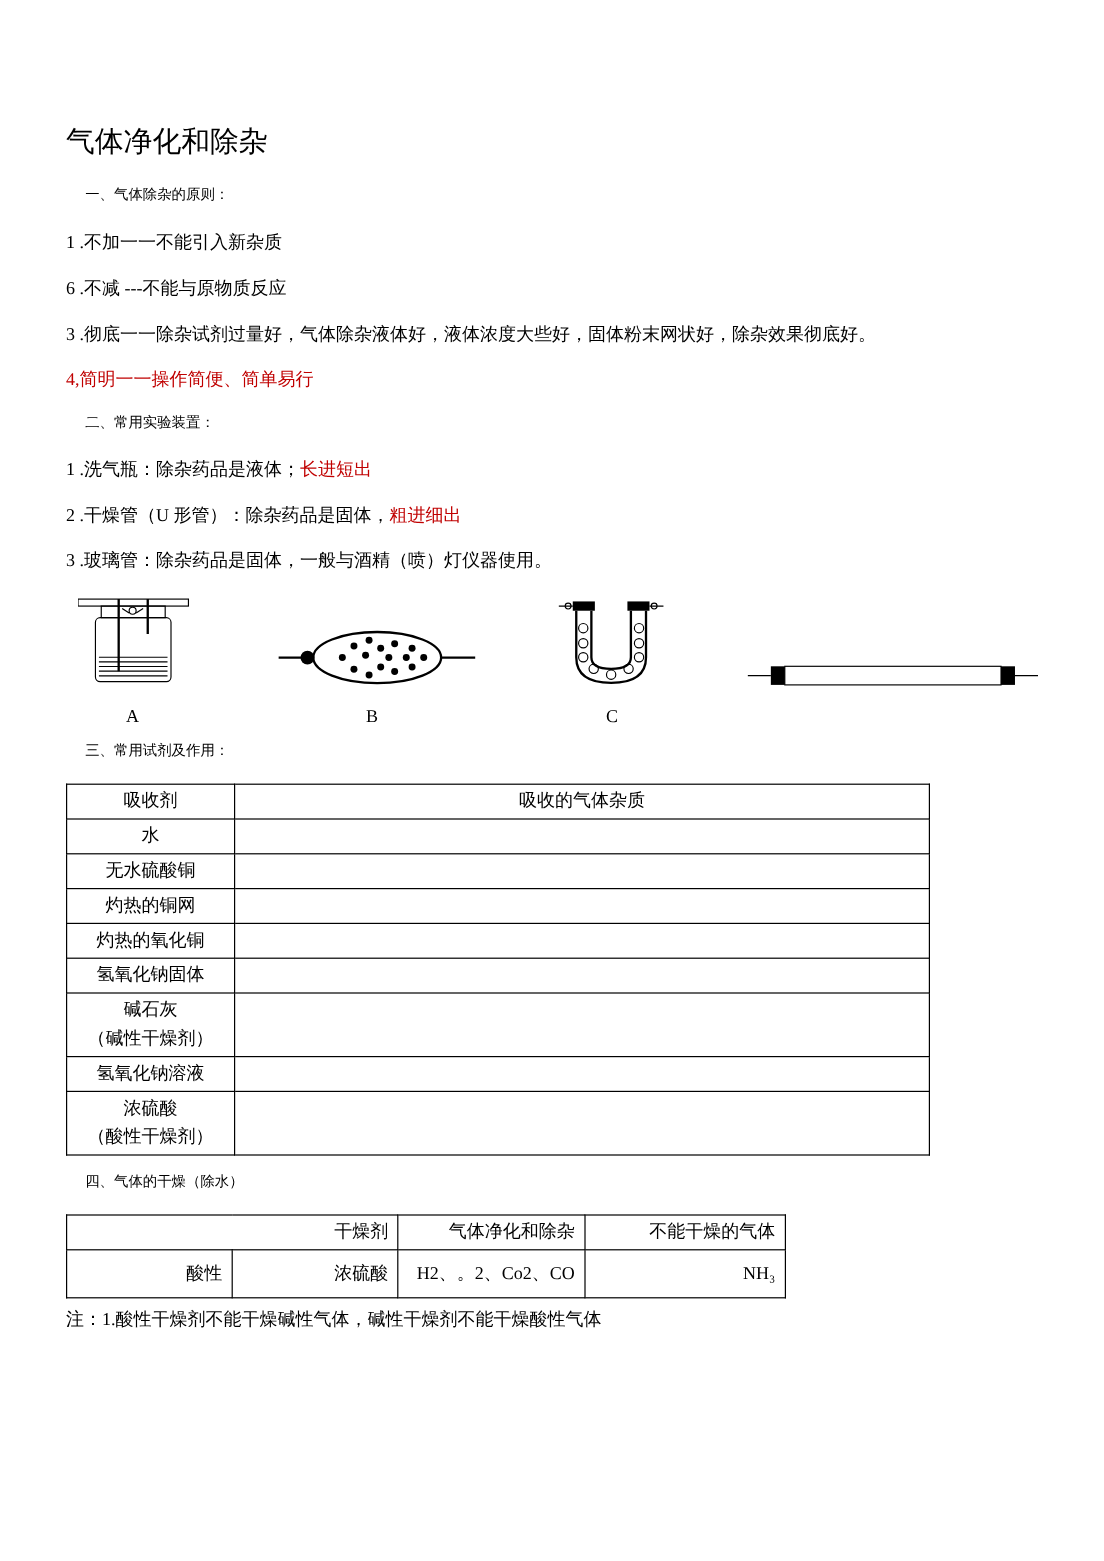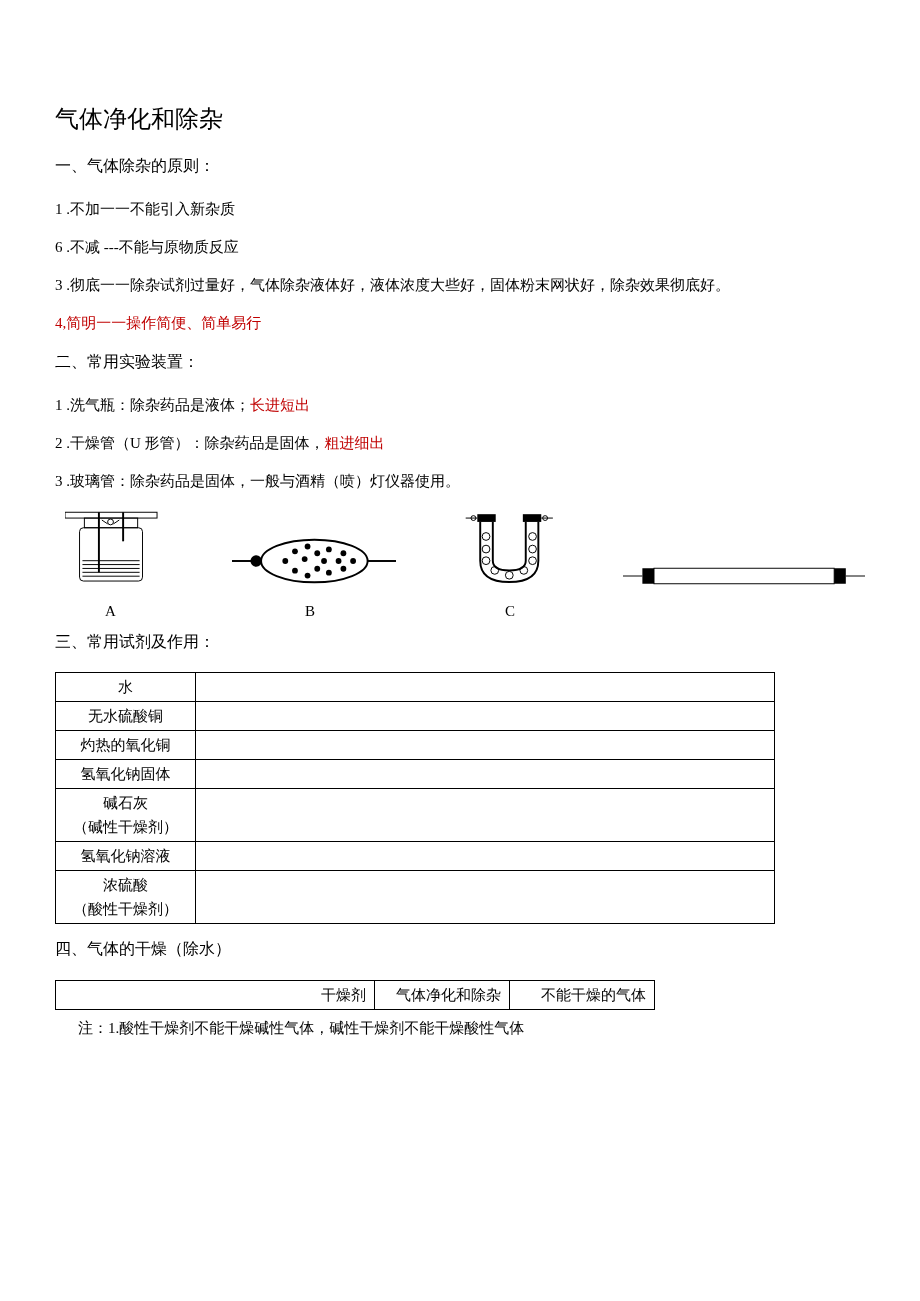"一、气体除杂的原则：" .section-h { font-size: 16px -> 12px; margin-left: none -> 16px }
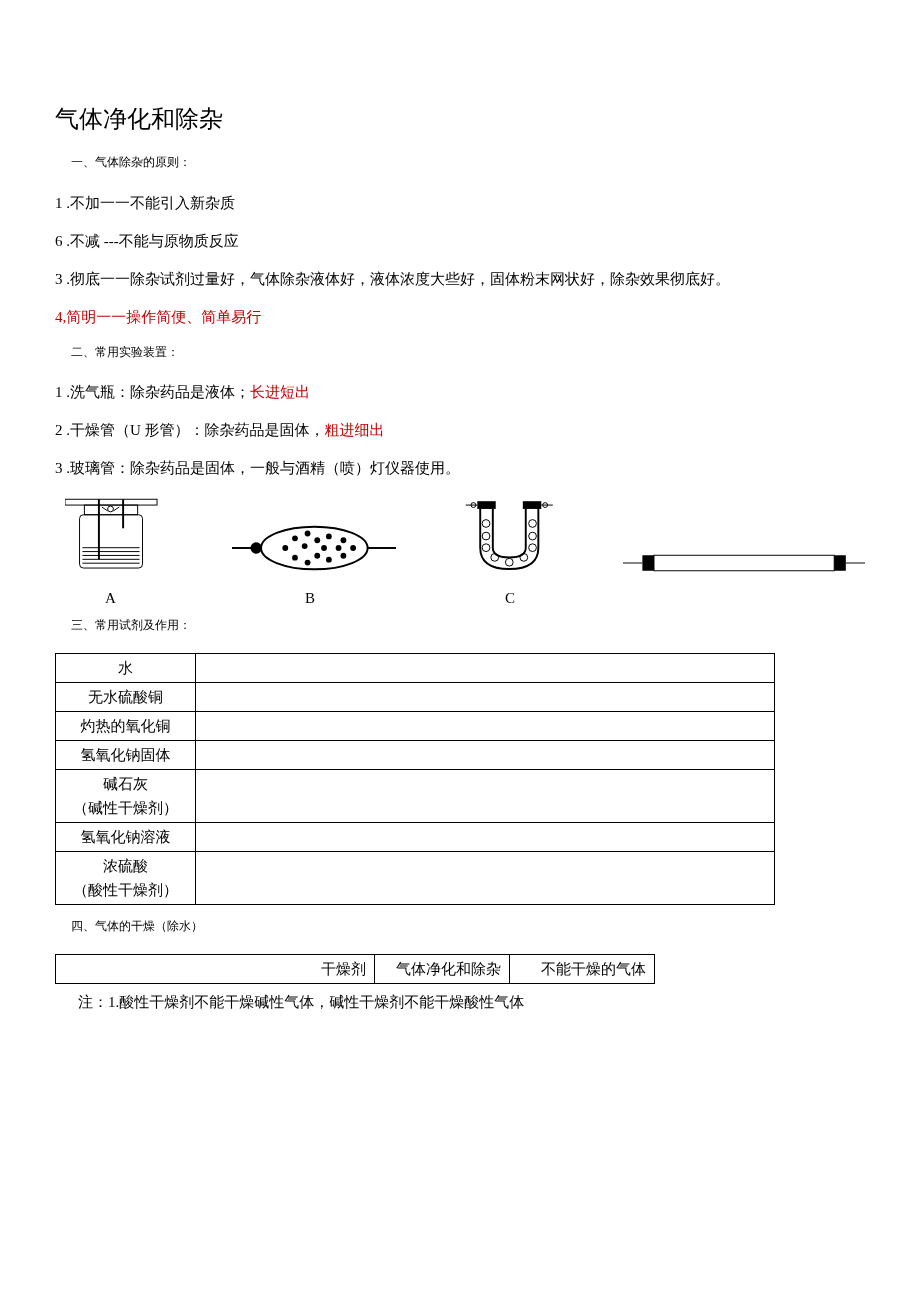"吸收剂" tr { html: none -> <tr> <td>吸收剂</td> <td>吸收的气体杂质</td> </tr> }
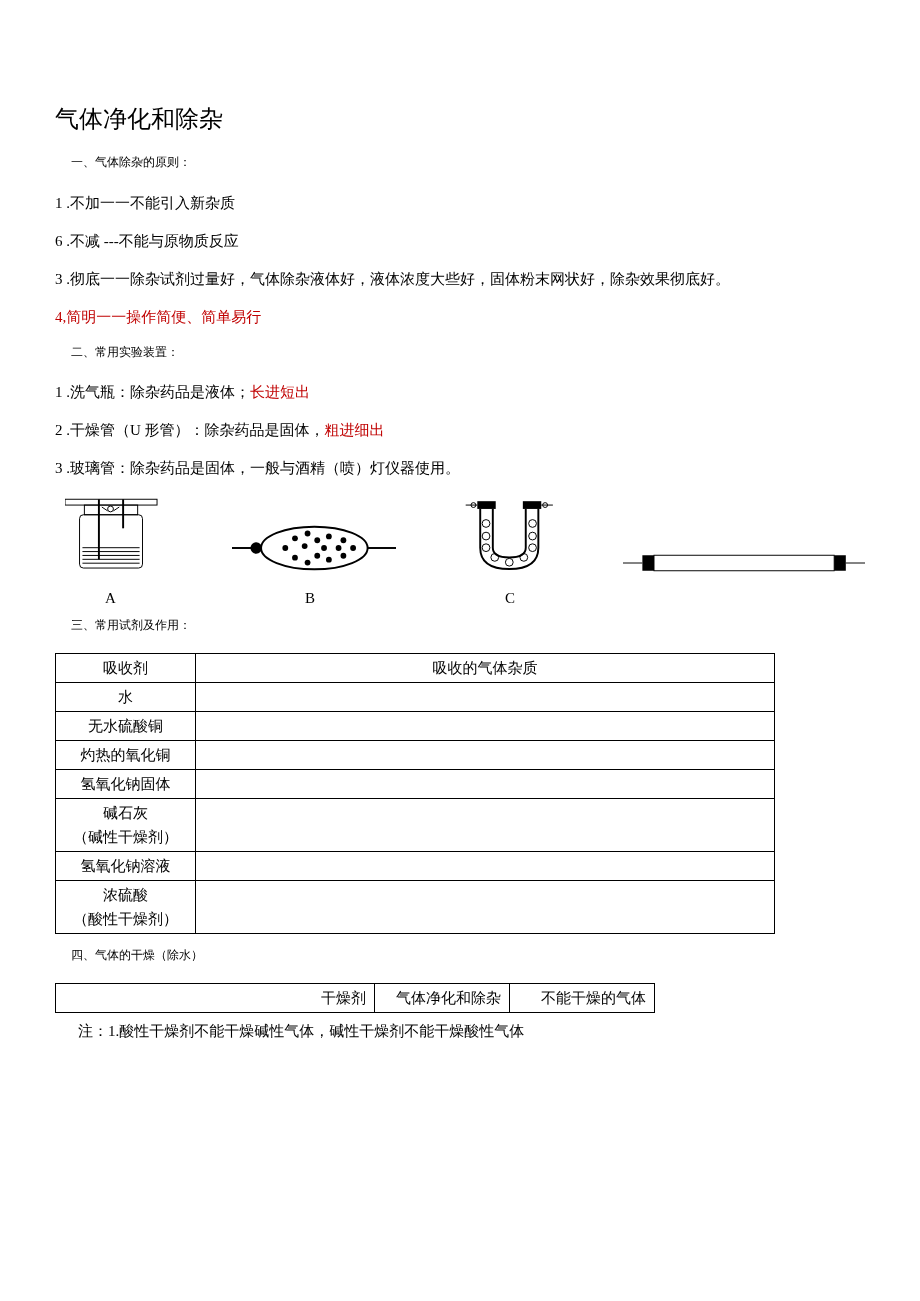"灼热的铜网" tr { html: none -> <tr> <td>灼热的铜网</td> <td></td> </tr> }
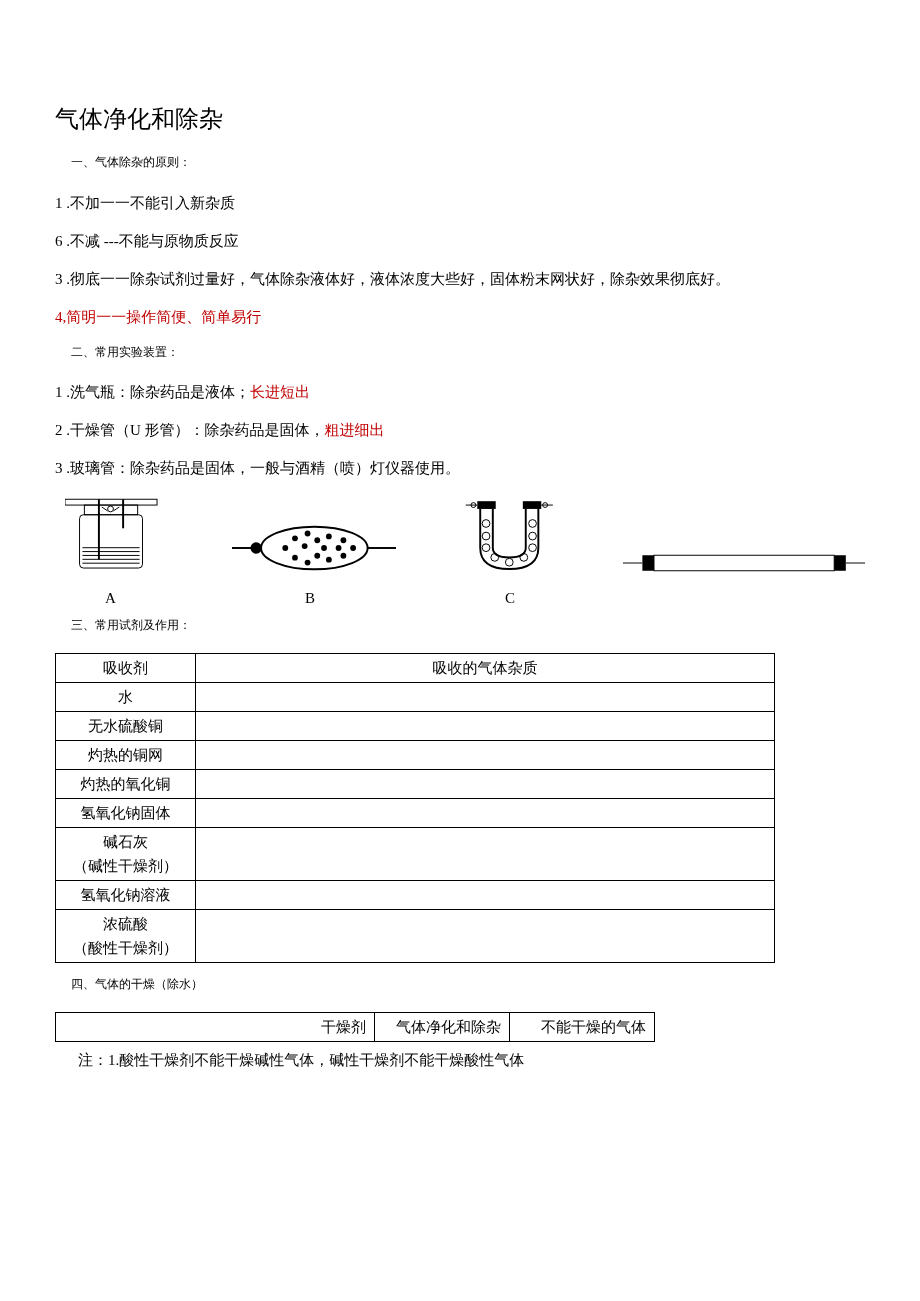"酸性" tr { html: none -> <tr> <td>酸性</td> <td>浓硫酸</td> <td>H2、。2、Co2、CO</td> <td>NH₃</td> </tr> }
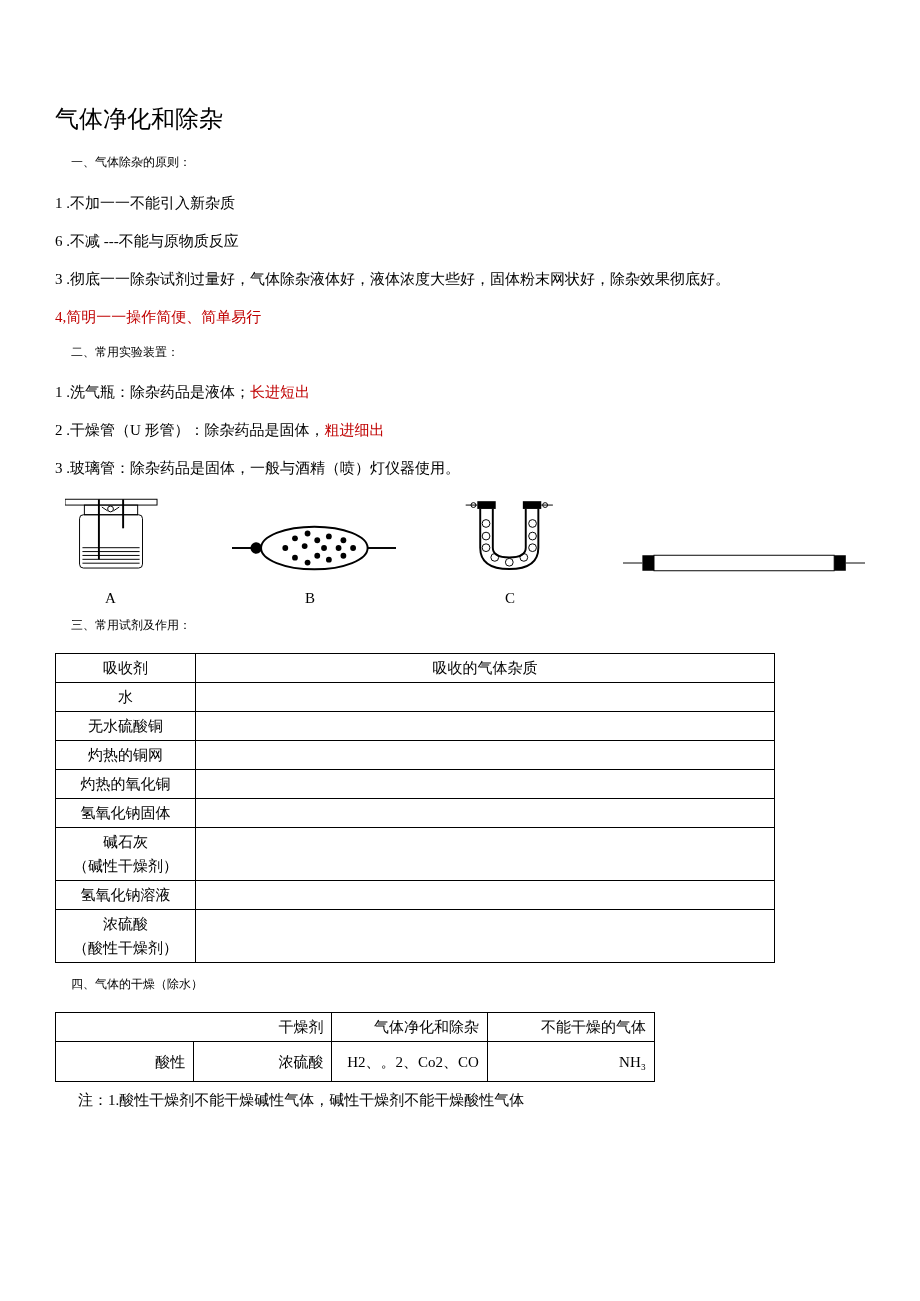"注：1.酸性干燥剂不能干燥碱性气体，碱性干燥剂不能干燥酸性气体" .note { margin-left: 23px -> none }
